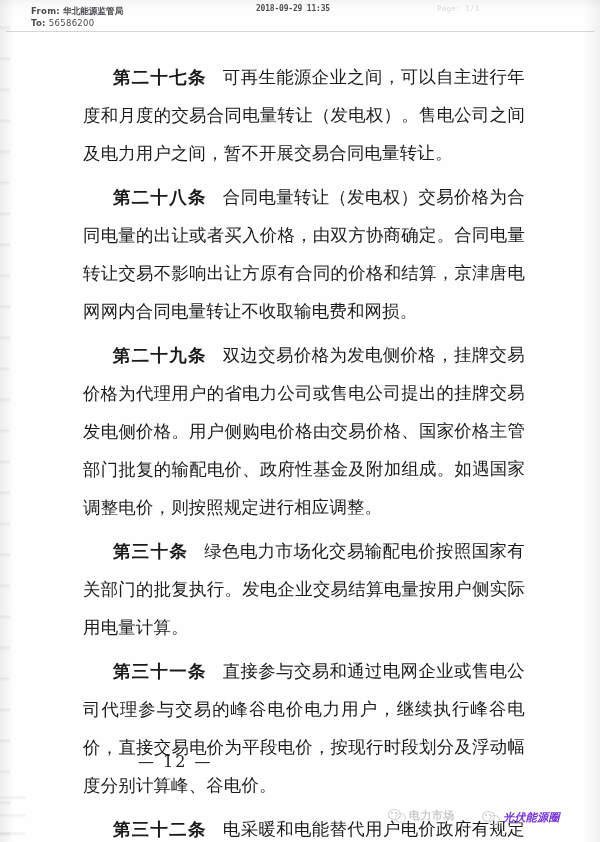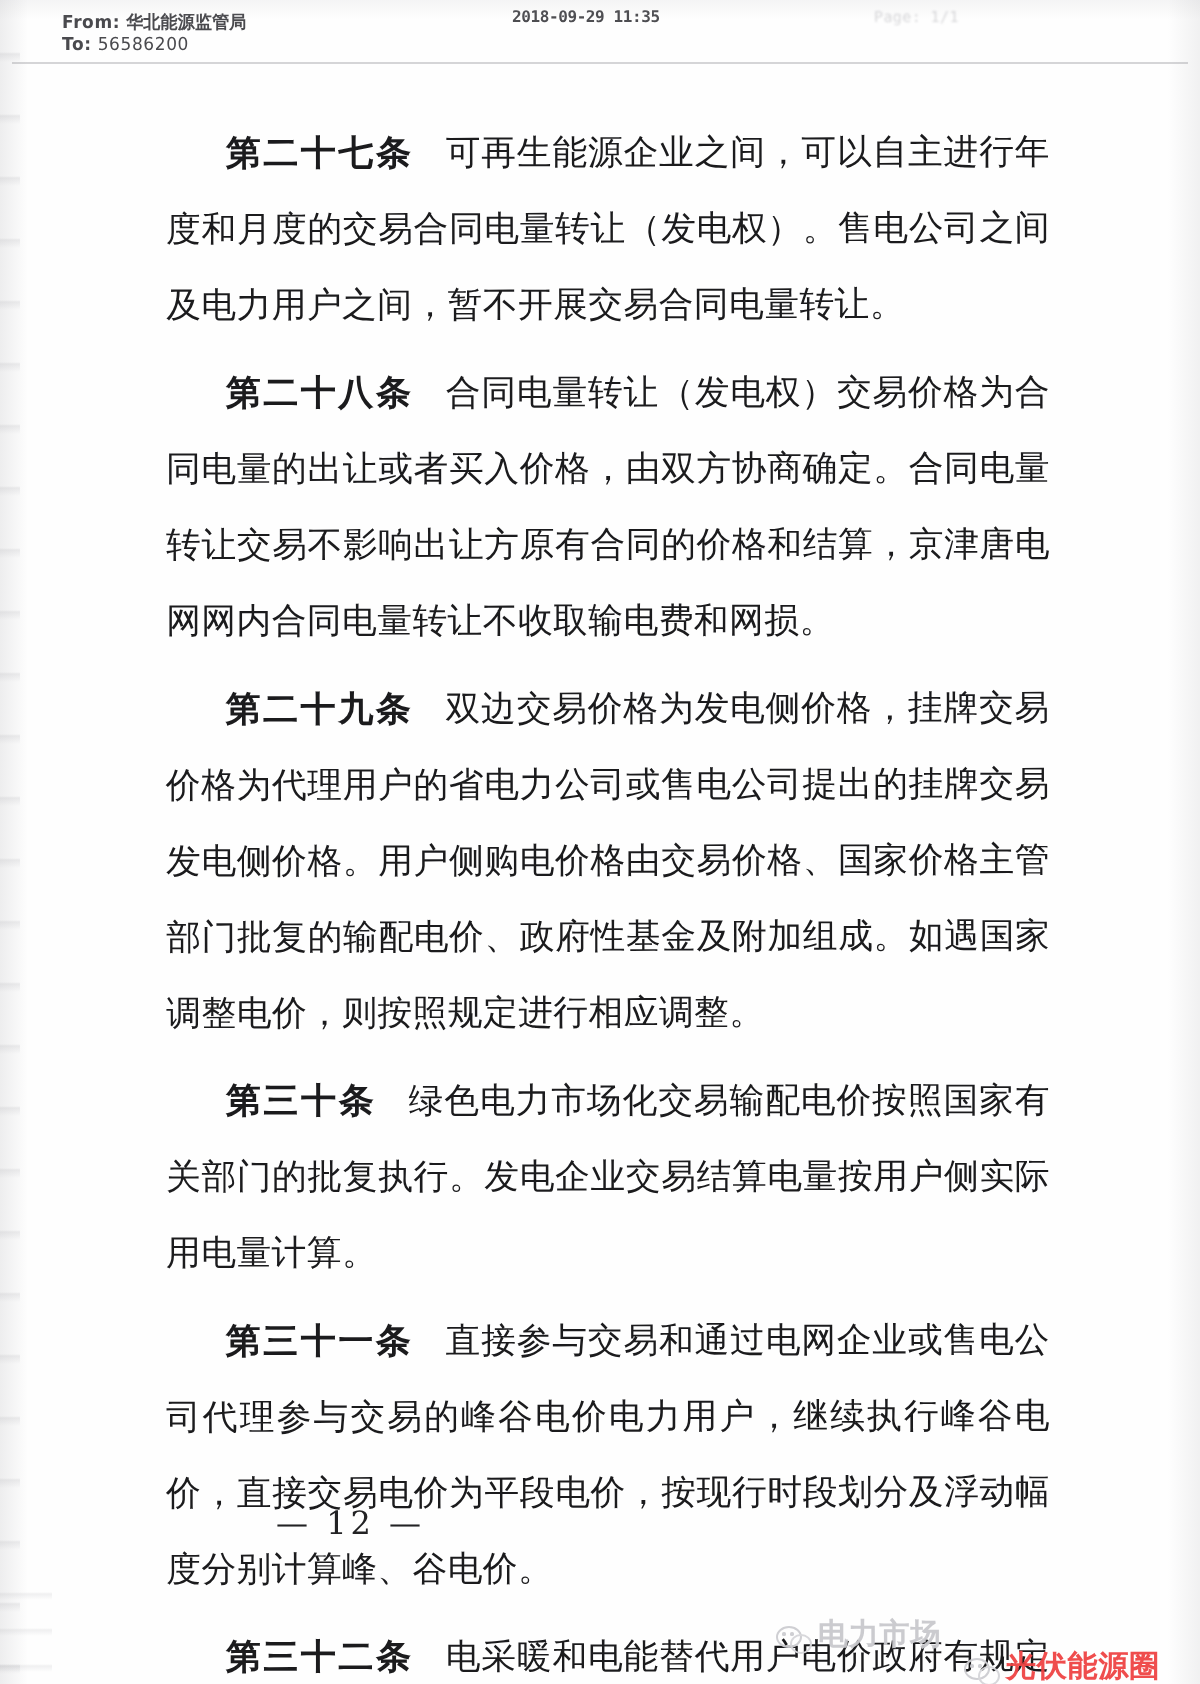"电力市场" .watermark { font-size: 15px -> 11px }
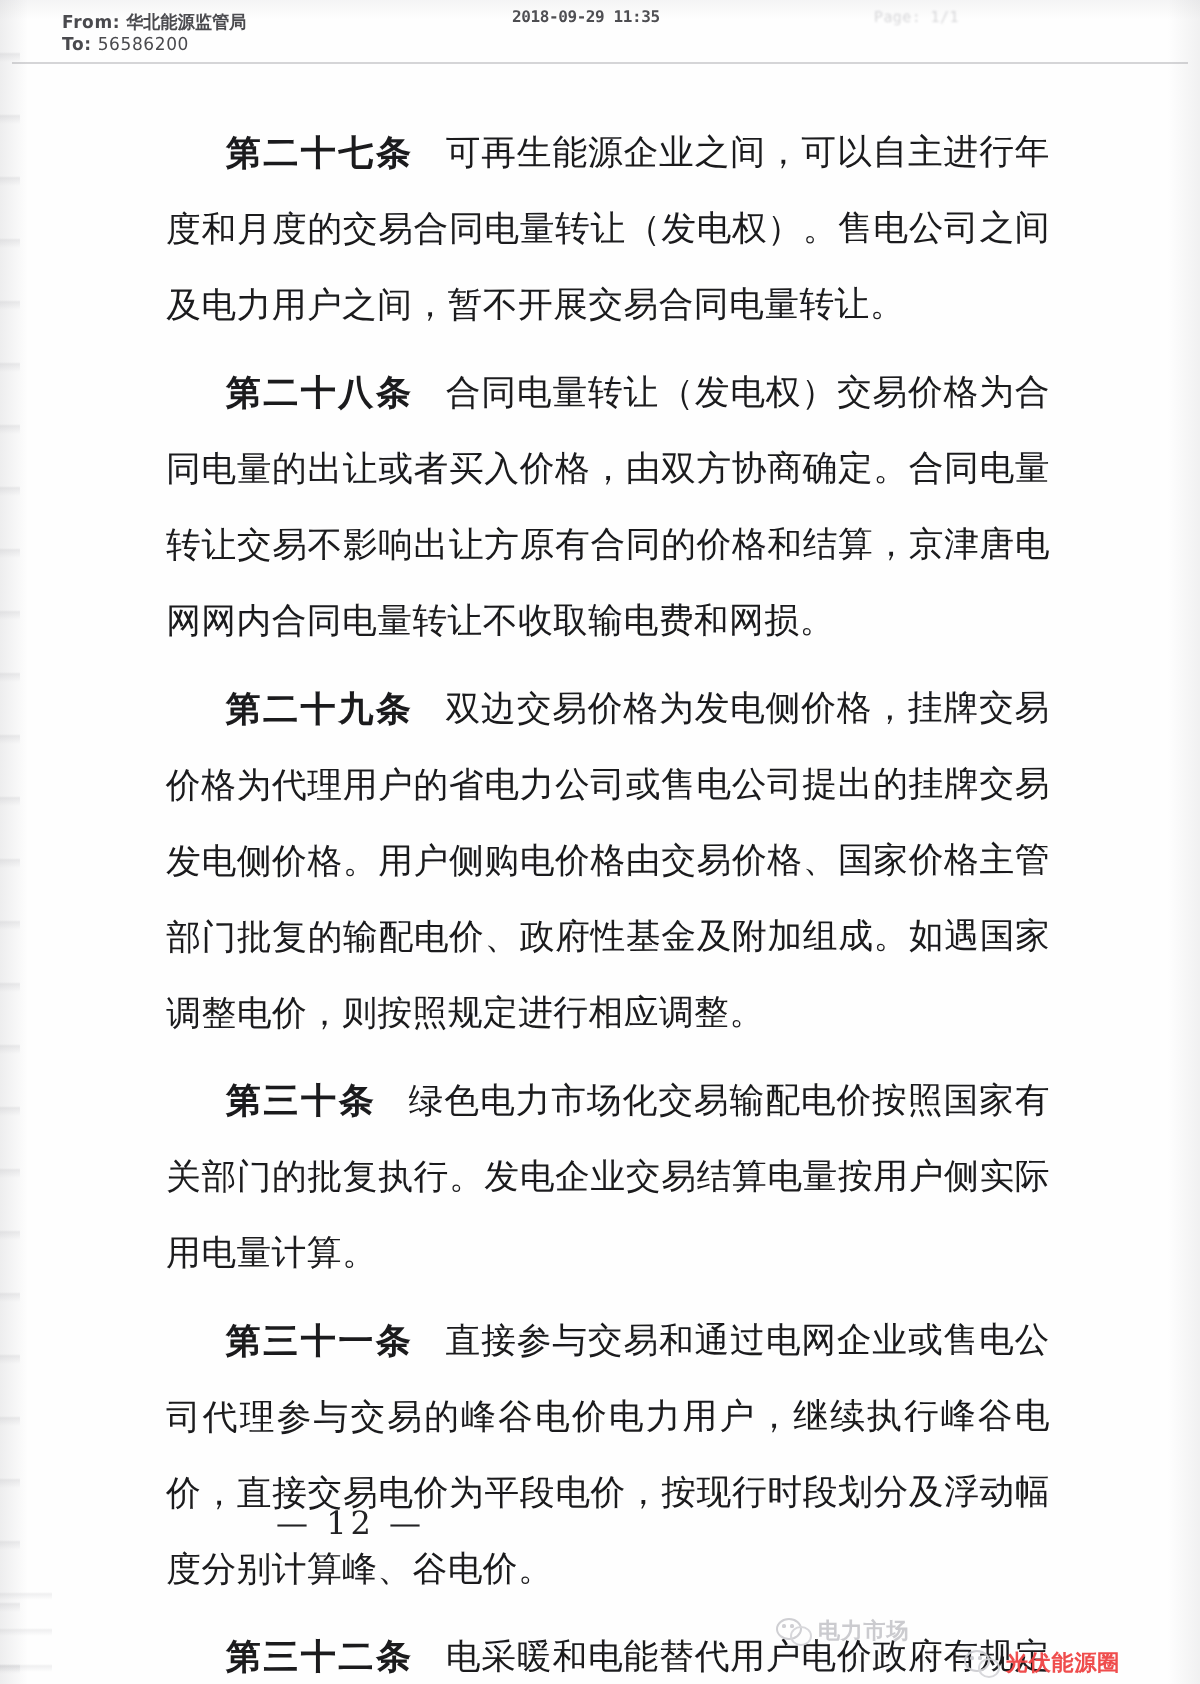"光伏能源圈" .watermark-secondary { color: #ef4444 -> #6d28d9; font-style: none -> italic; top: 18px -> 4px }
